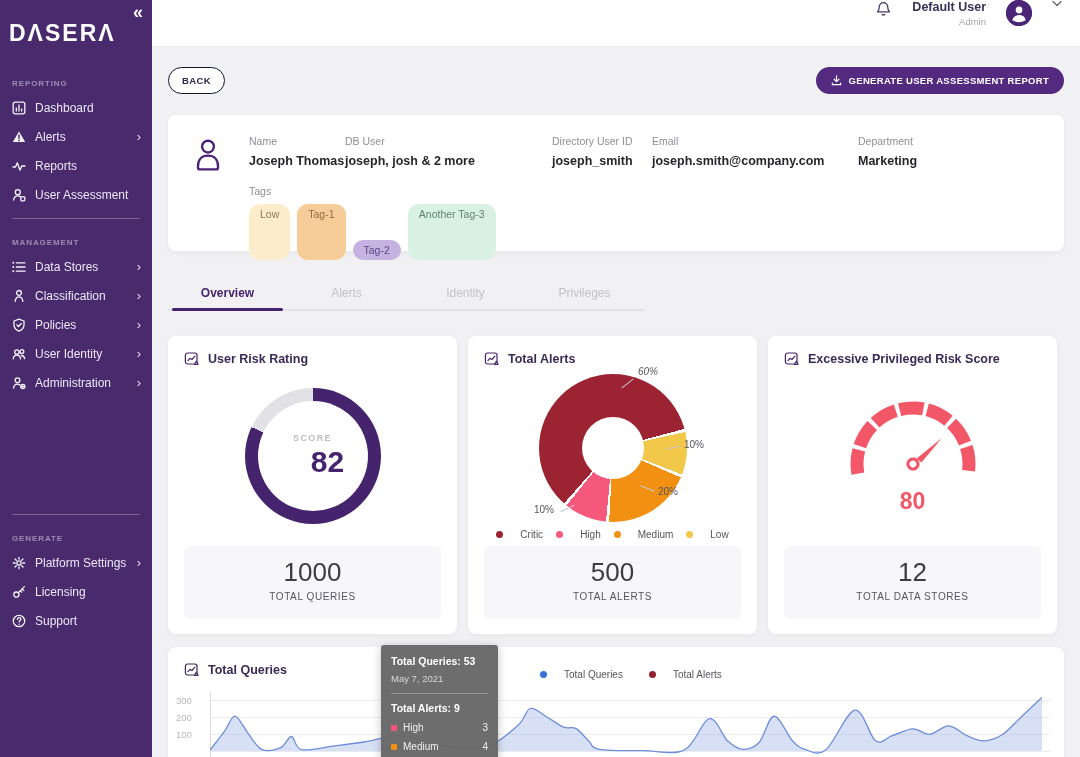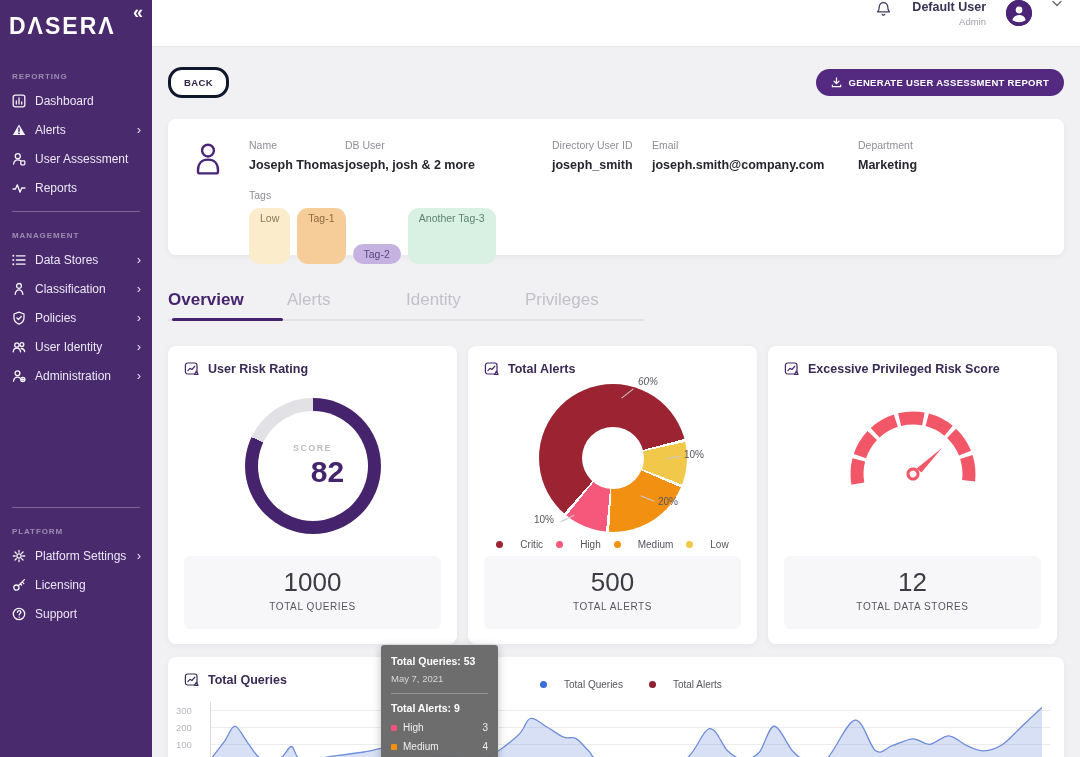"DΛSERΛ" .logo { padding: 13px 0 0 9px -> 20px 0 0 9px }
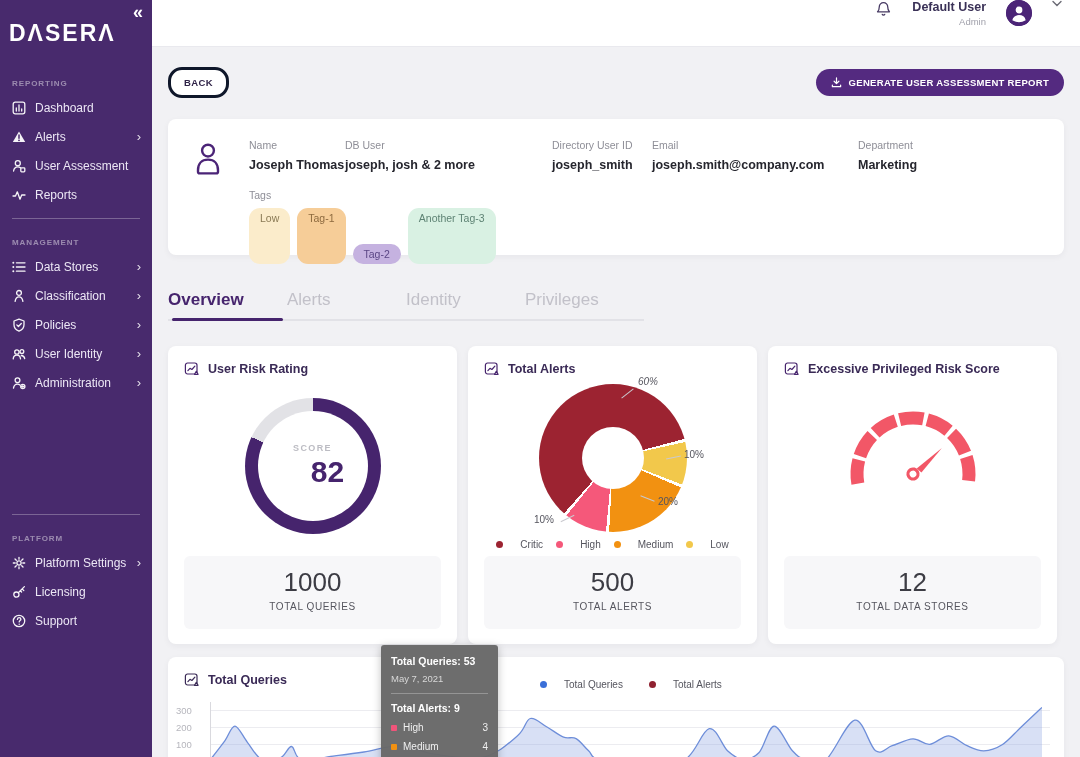"BACK" .back-btn { border: 3px solid #0f172a -> 1px solid #0f172a }
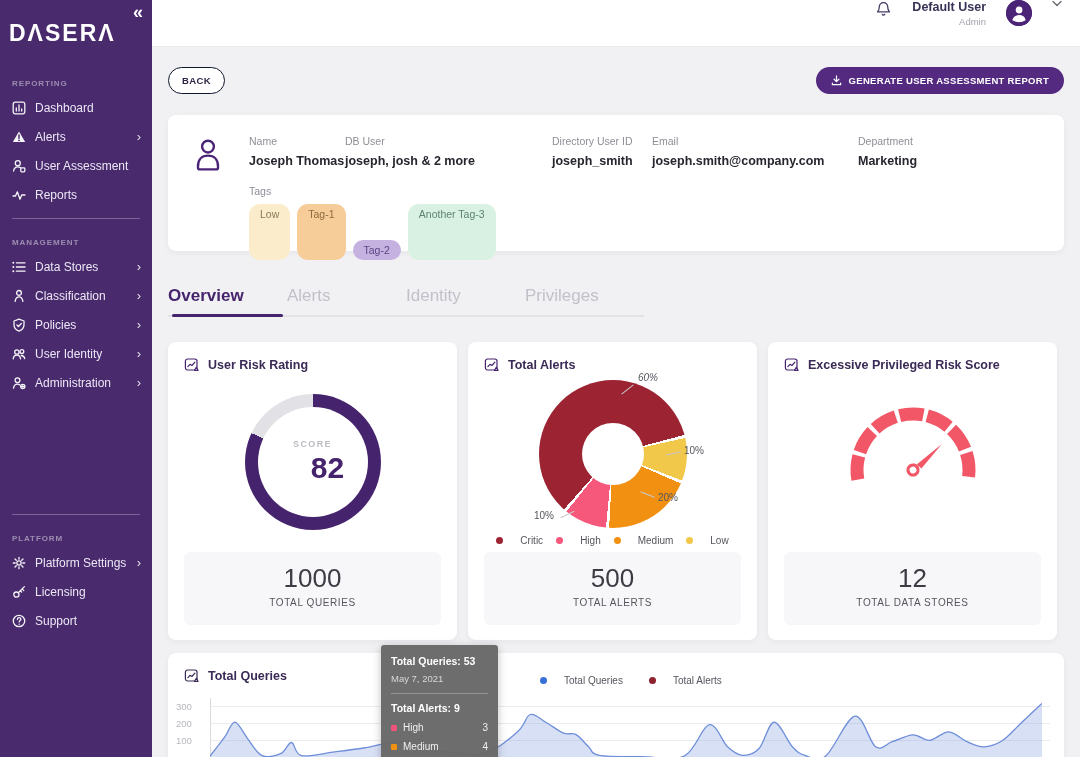"User Assessment" div.nav-item { order: before "Reports" -> after "Reports" }
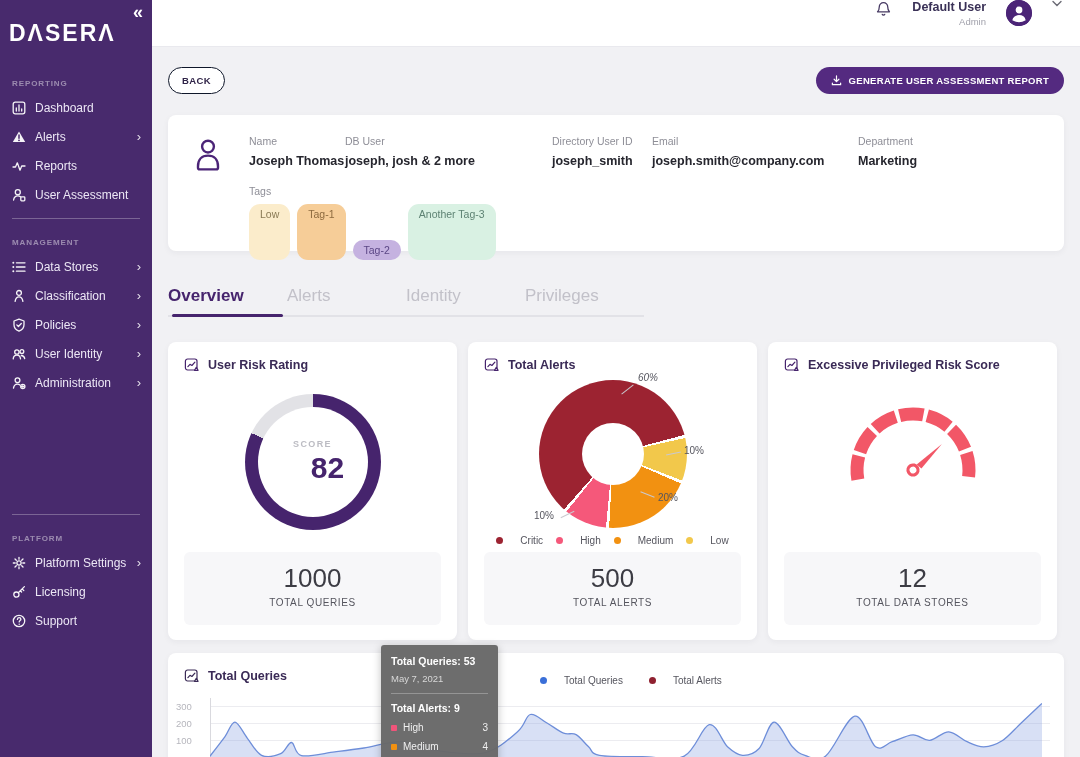"Overview" .tab { font-size: 17px -> 12px; text-align: left -> center }
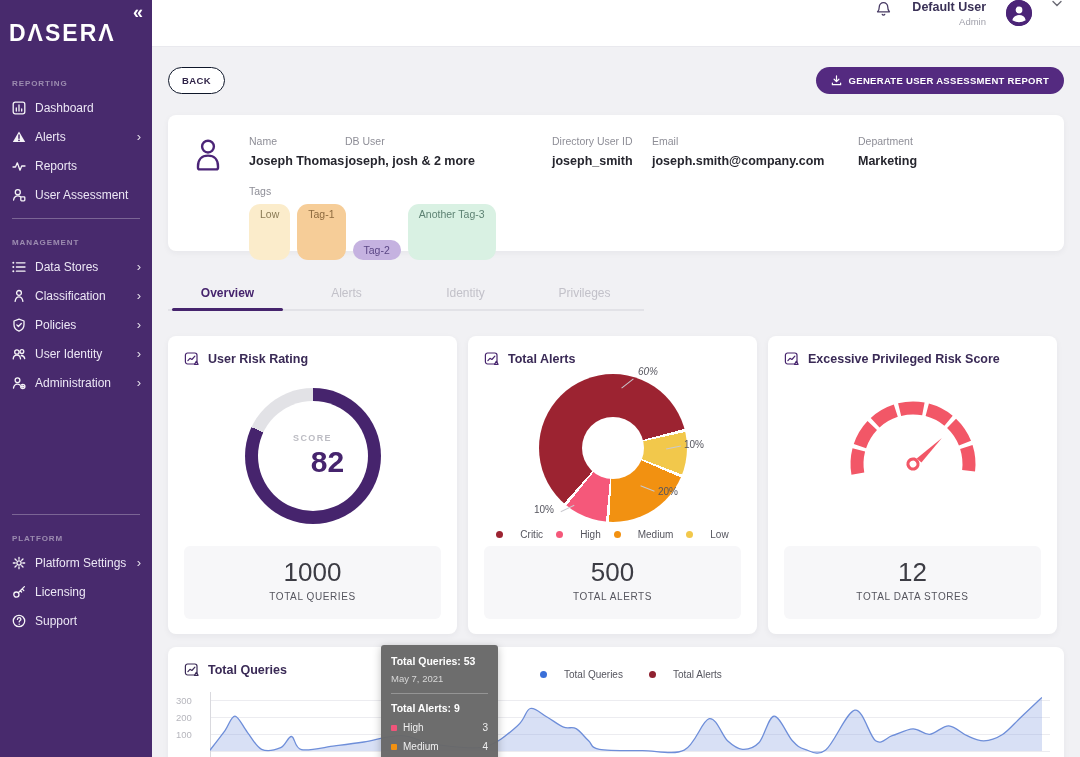"80" div.gauge-val { html: none -> <div>80</div> }
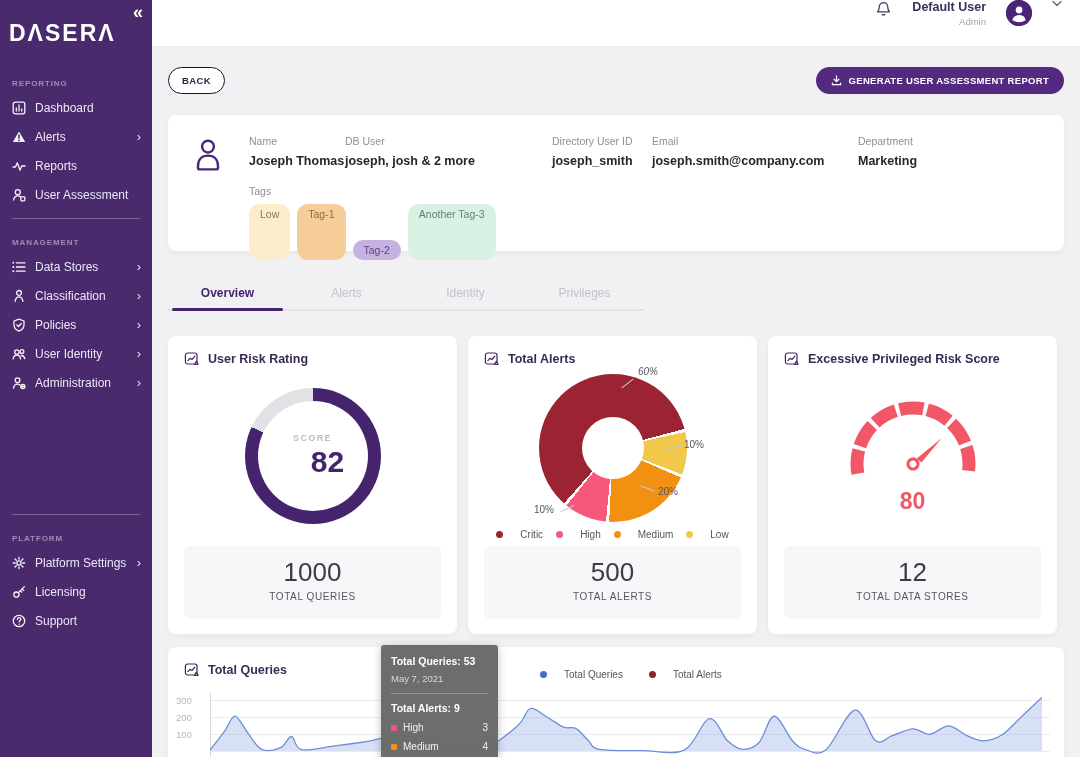"PLATFORM" div.nav-section-label { text: PLATFORM -> GENERATE }
